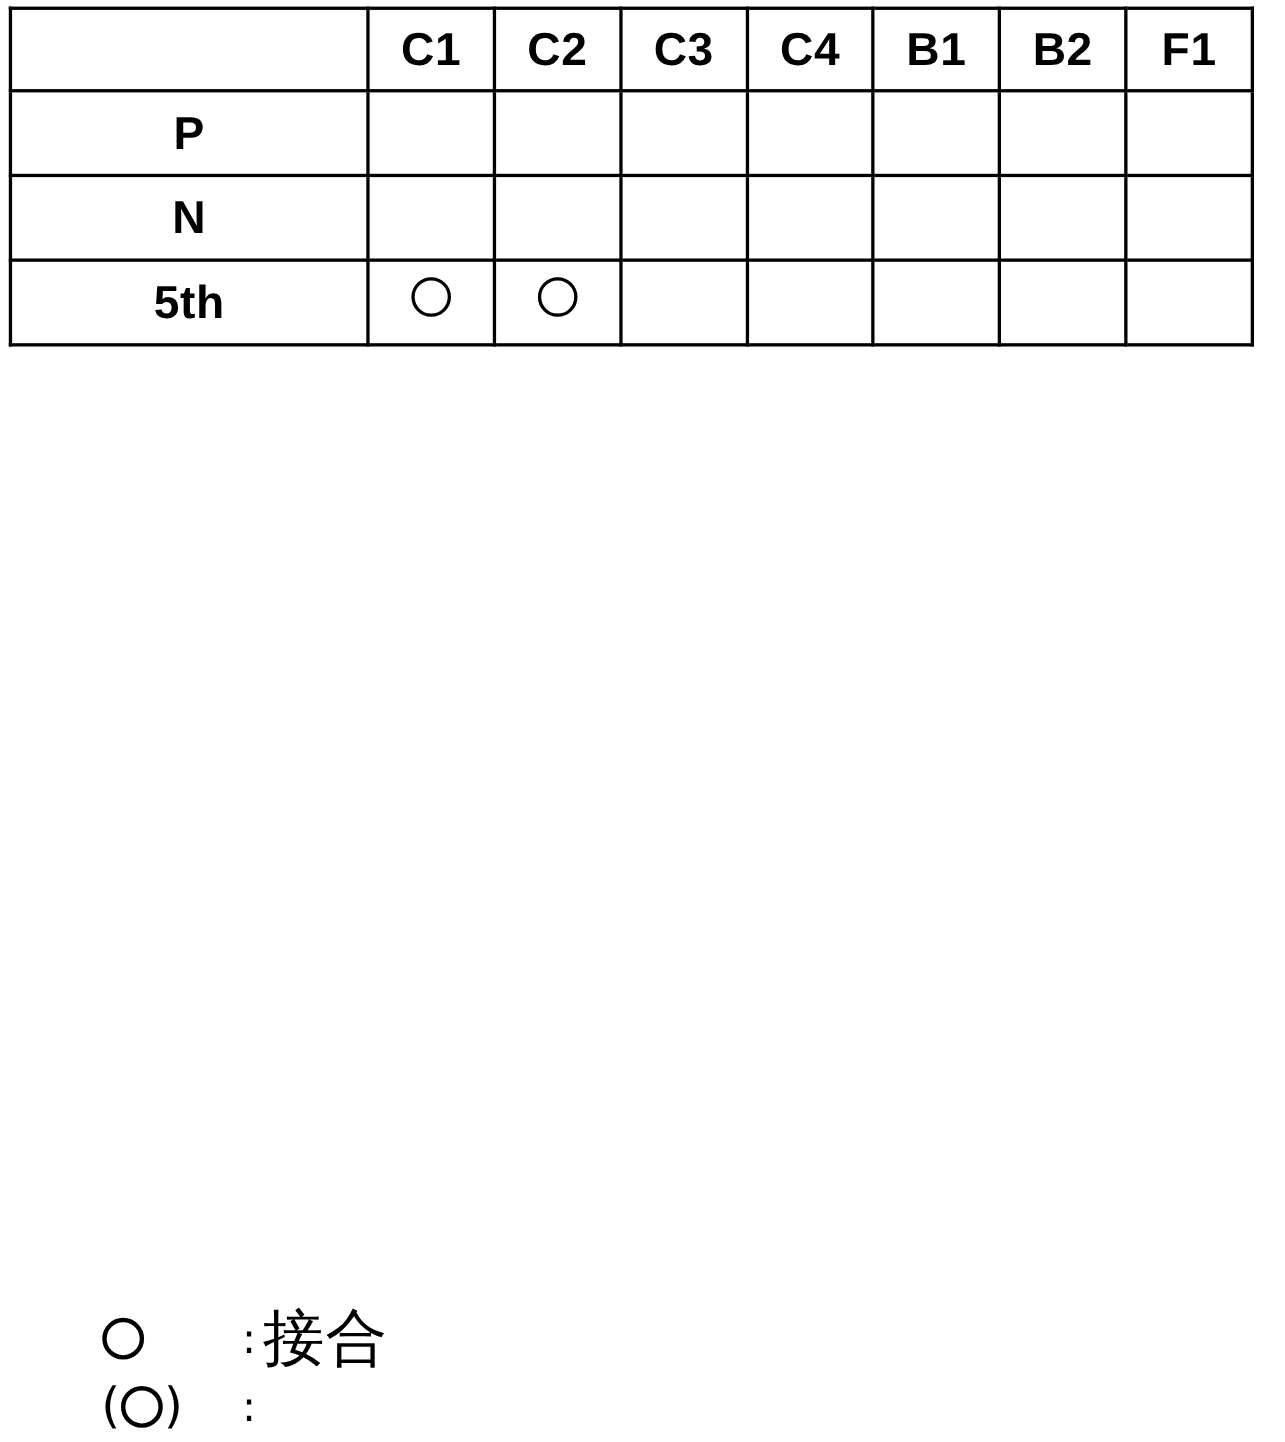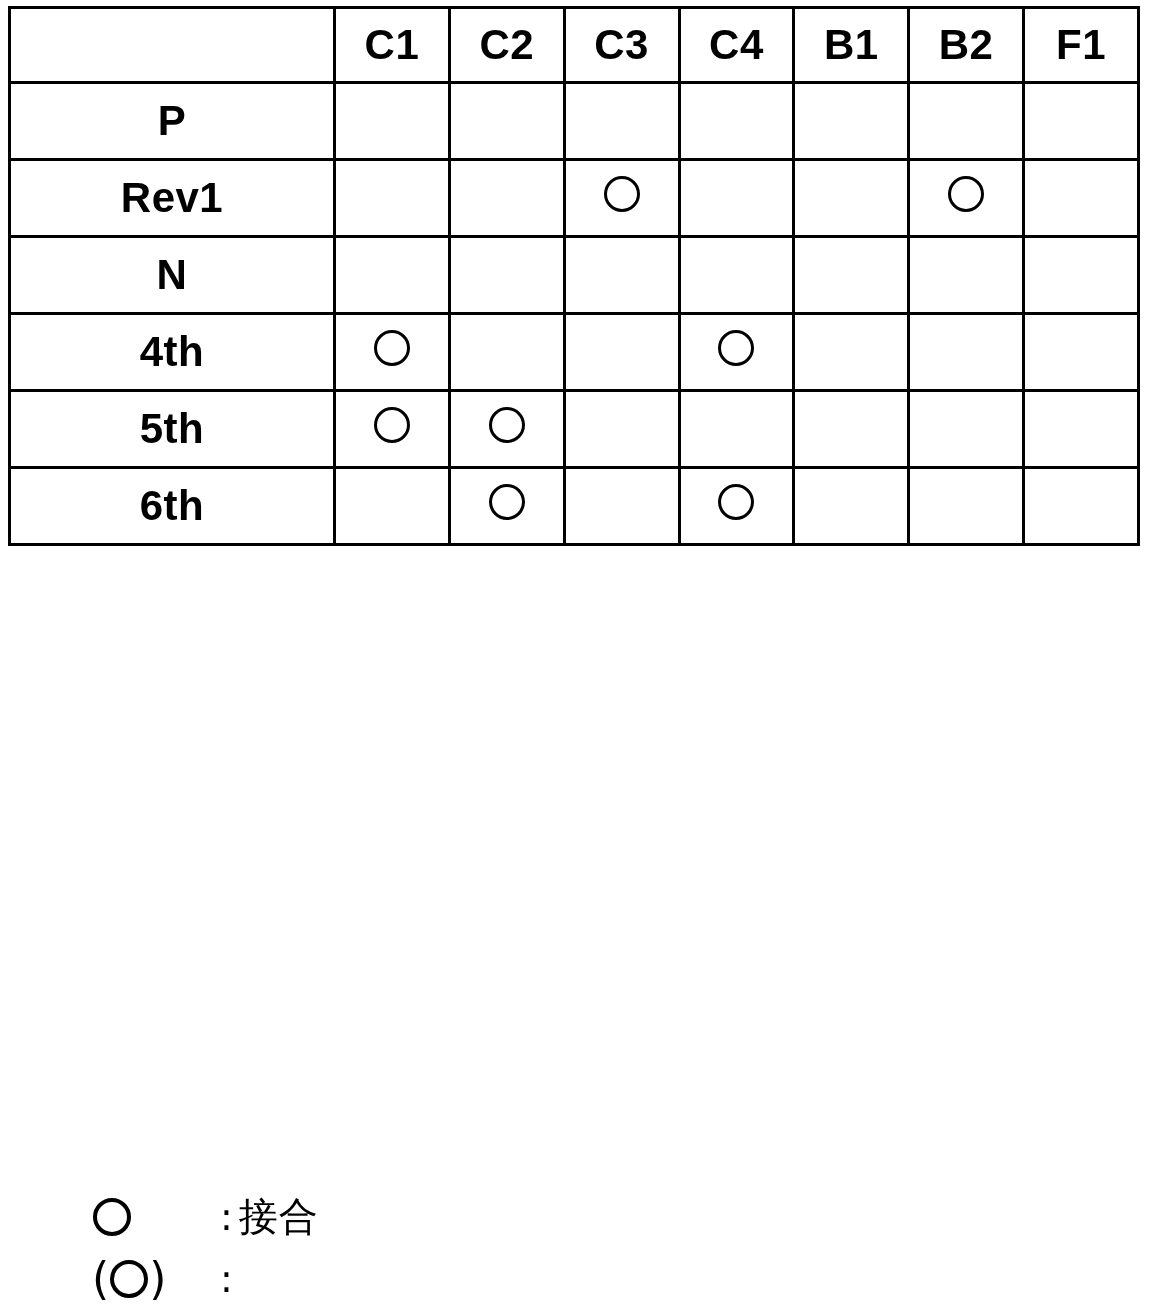"Rev1" tr { html: <tr> <td>Rev1</td> <td><span></span></td> <td><span></span></td> <td><span> <span></span> </span></td> <td><span></span></td> <td><span></span></td> <td><span> <span></span> </span></td> <td><span></span></td> </tr> -> none }
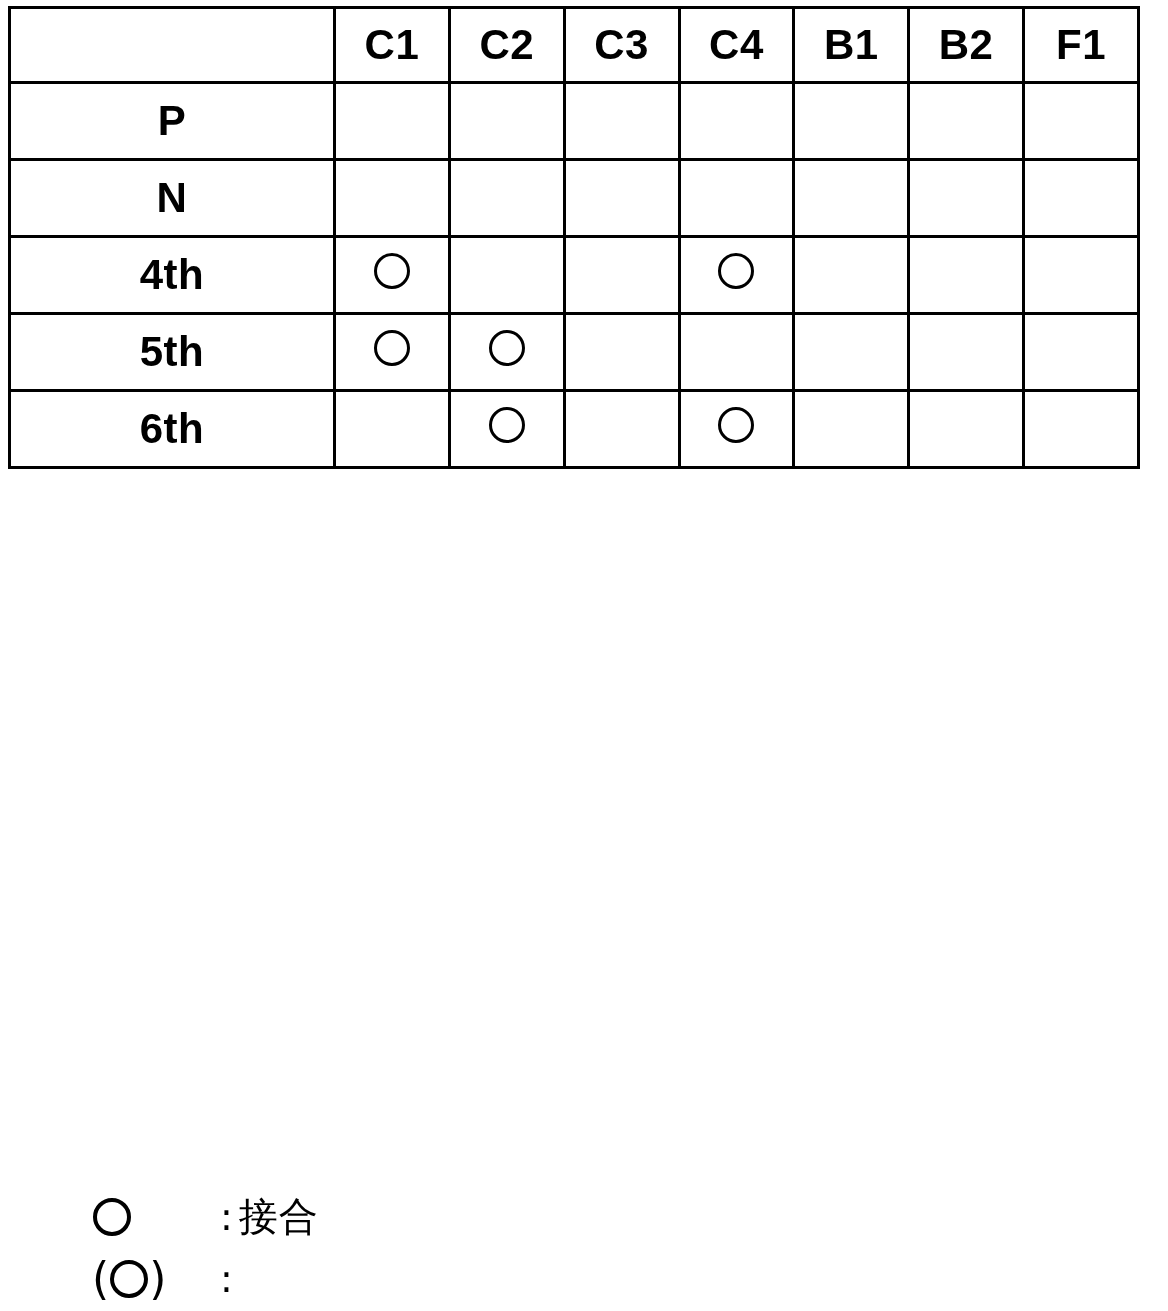"4th" tr { html: <tr> <td>4th</td> <td><span> <span></span> </span></td> <td><span></span></td> <td><span></span></td> <td><span> <span></span> </span></td> <td><span></span></td> <td><span></span></td> <td><span></span></td> </tr> -> none }
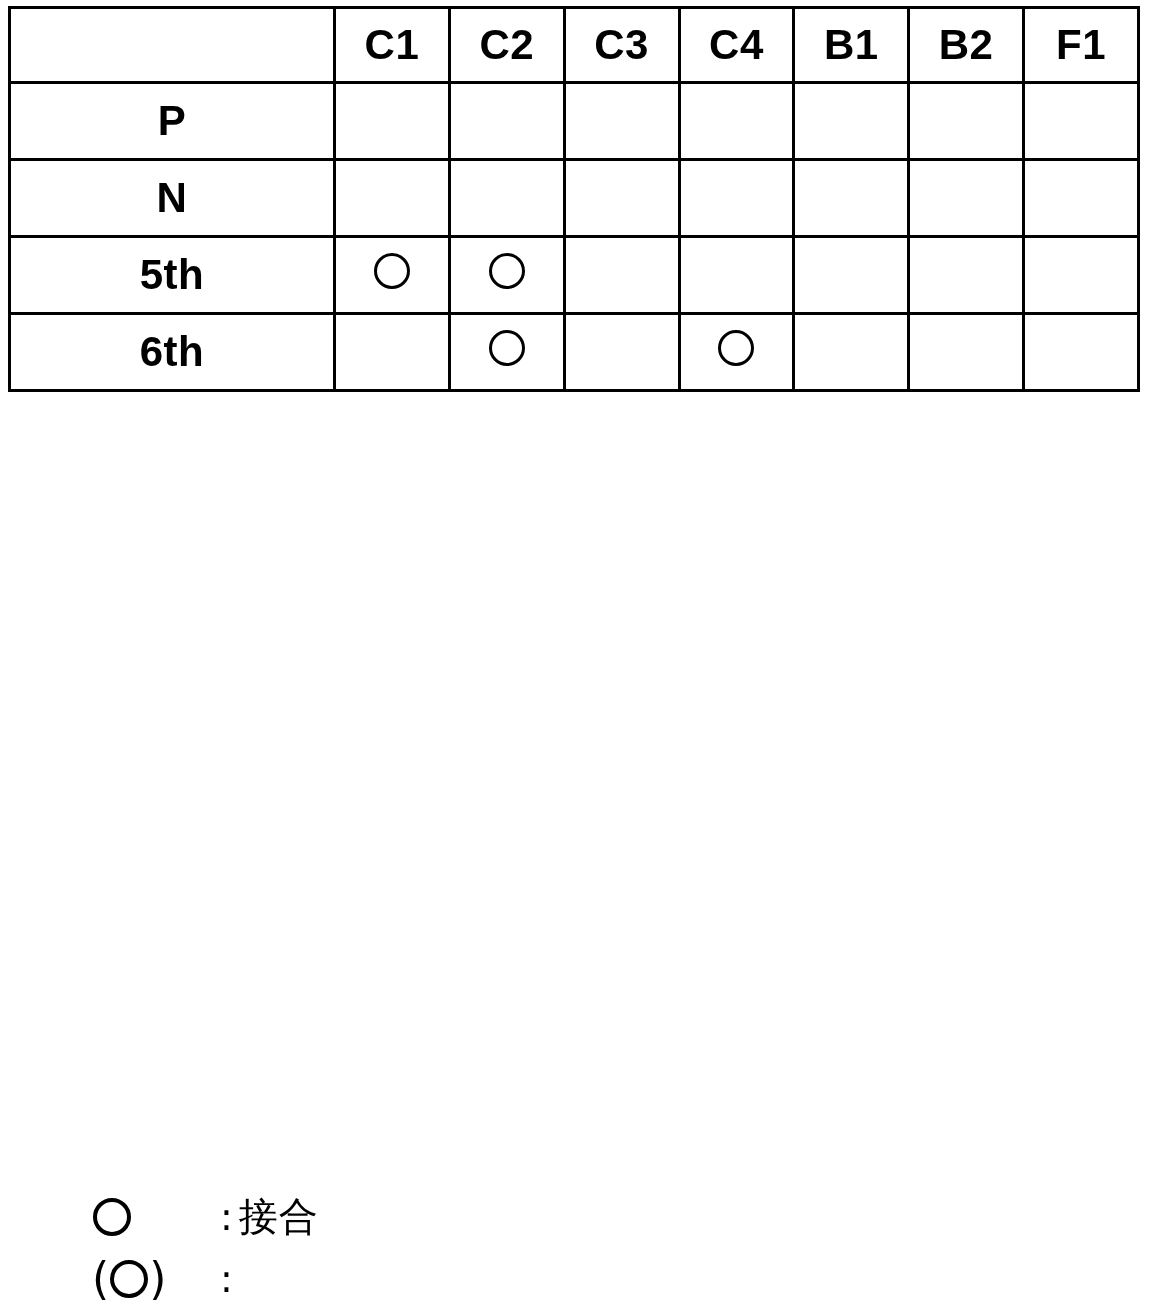"6th" tr { html: <tr> <td>6th</td> <td><span></span></td> <td><span> <span></span> </span></td> <td><span></span></td> <td><span> <span></span> </span></td> <td><span></span></td> <td><span></span></td> <td><span></span></td> </tr> -> none }
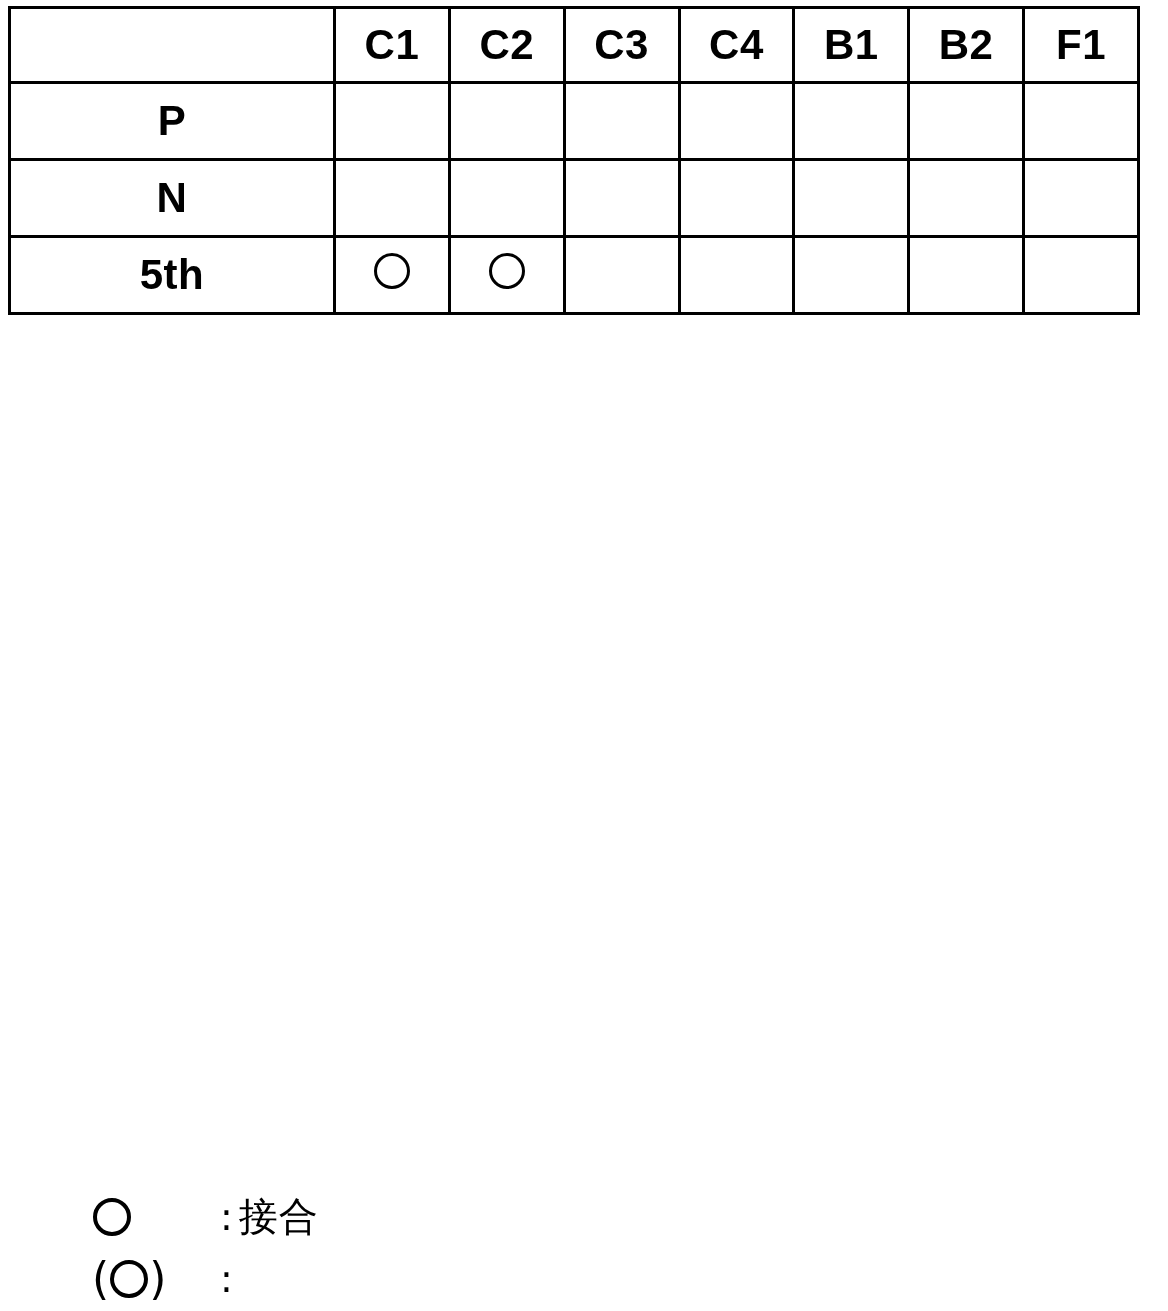"接合" .legend-text { font-size: 39px -> 56px }
